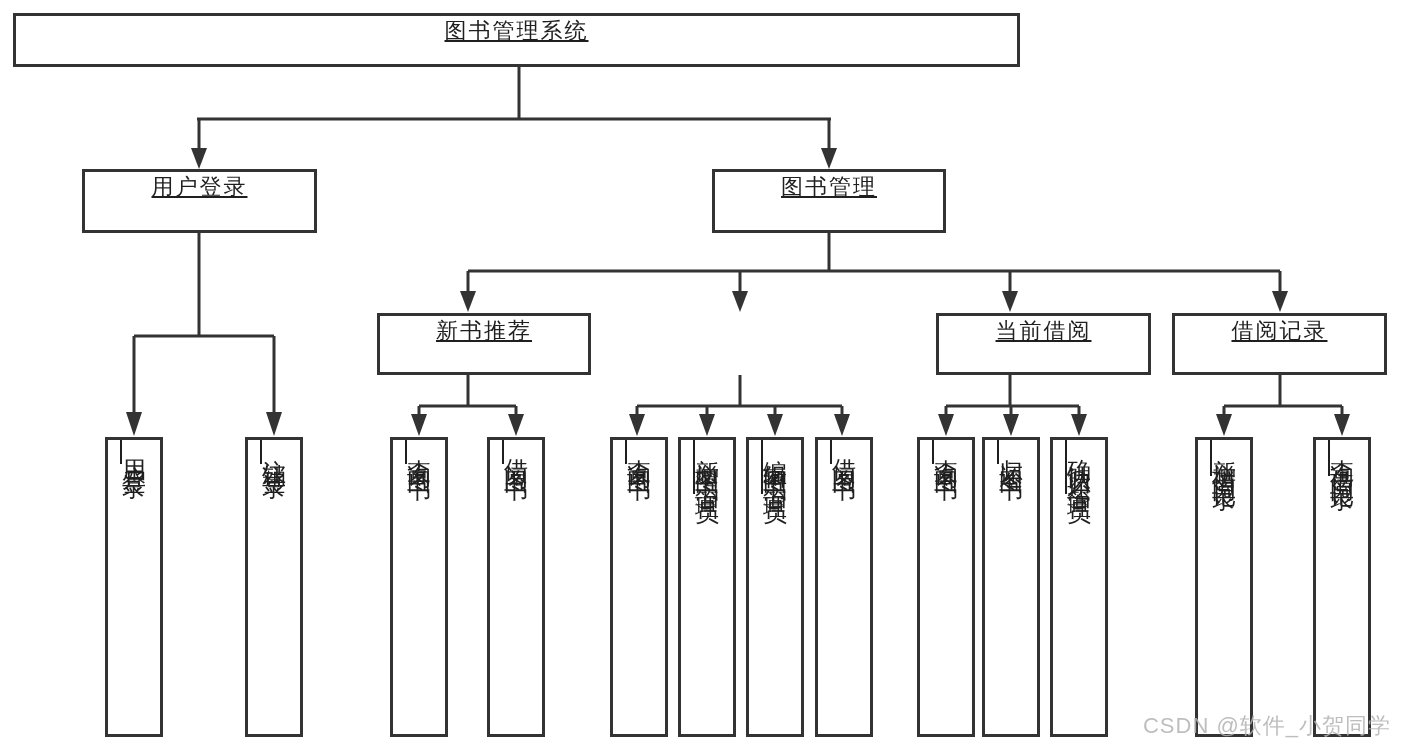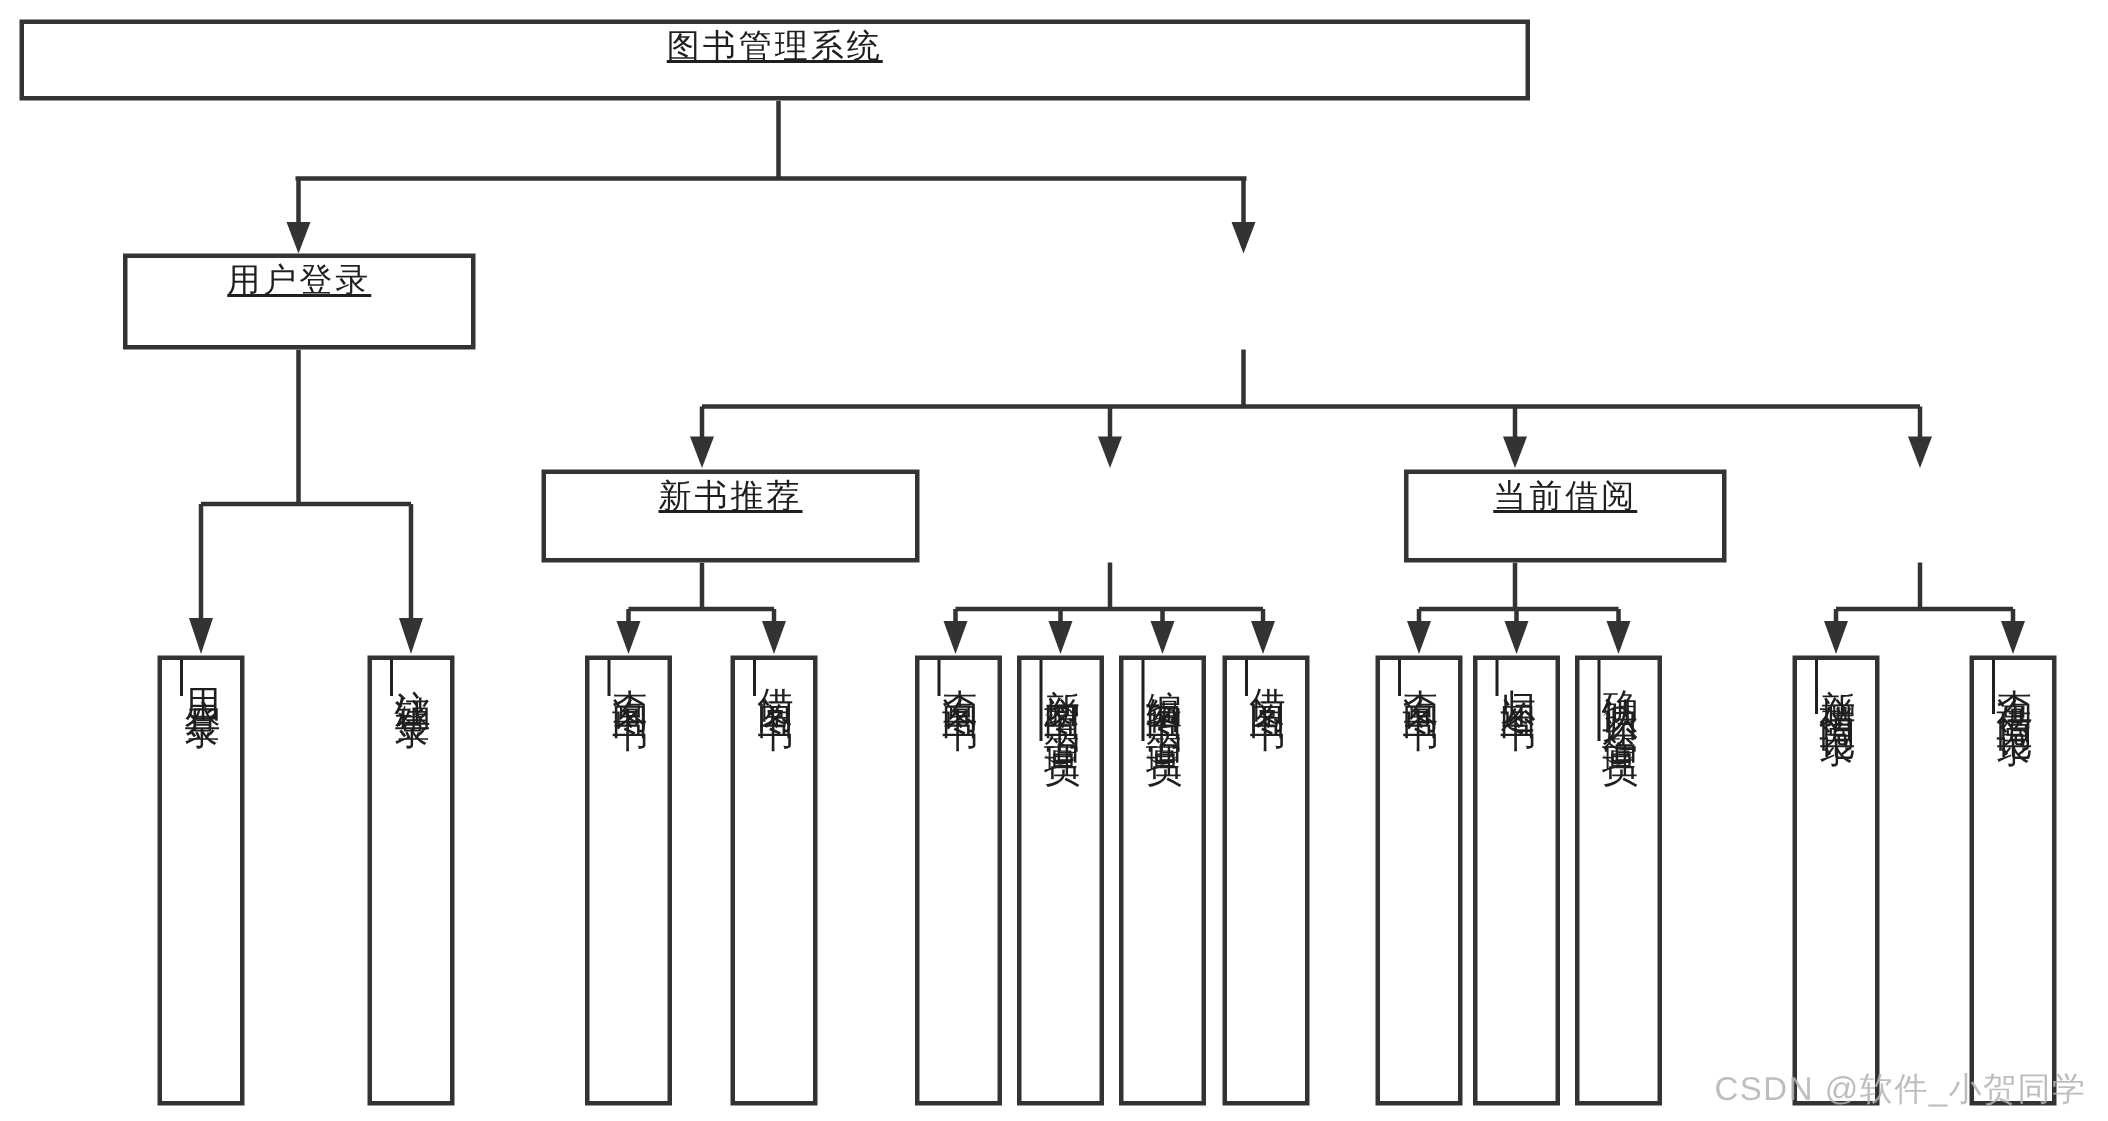"图书管理" div.node { html: none -> <div> <span>图书管理</span> </div> }
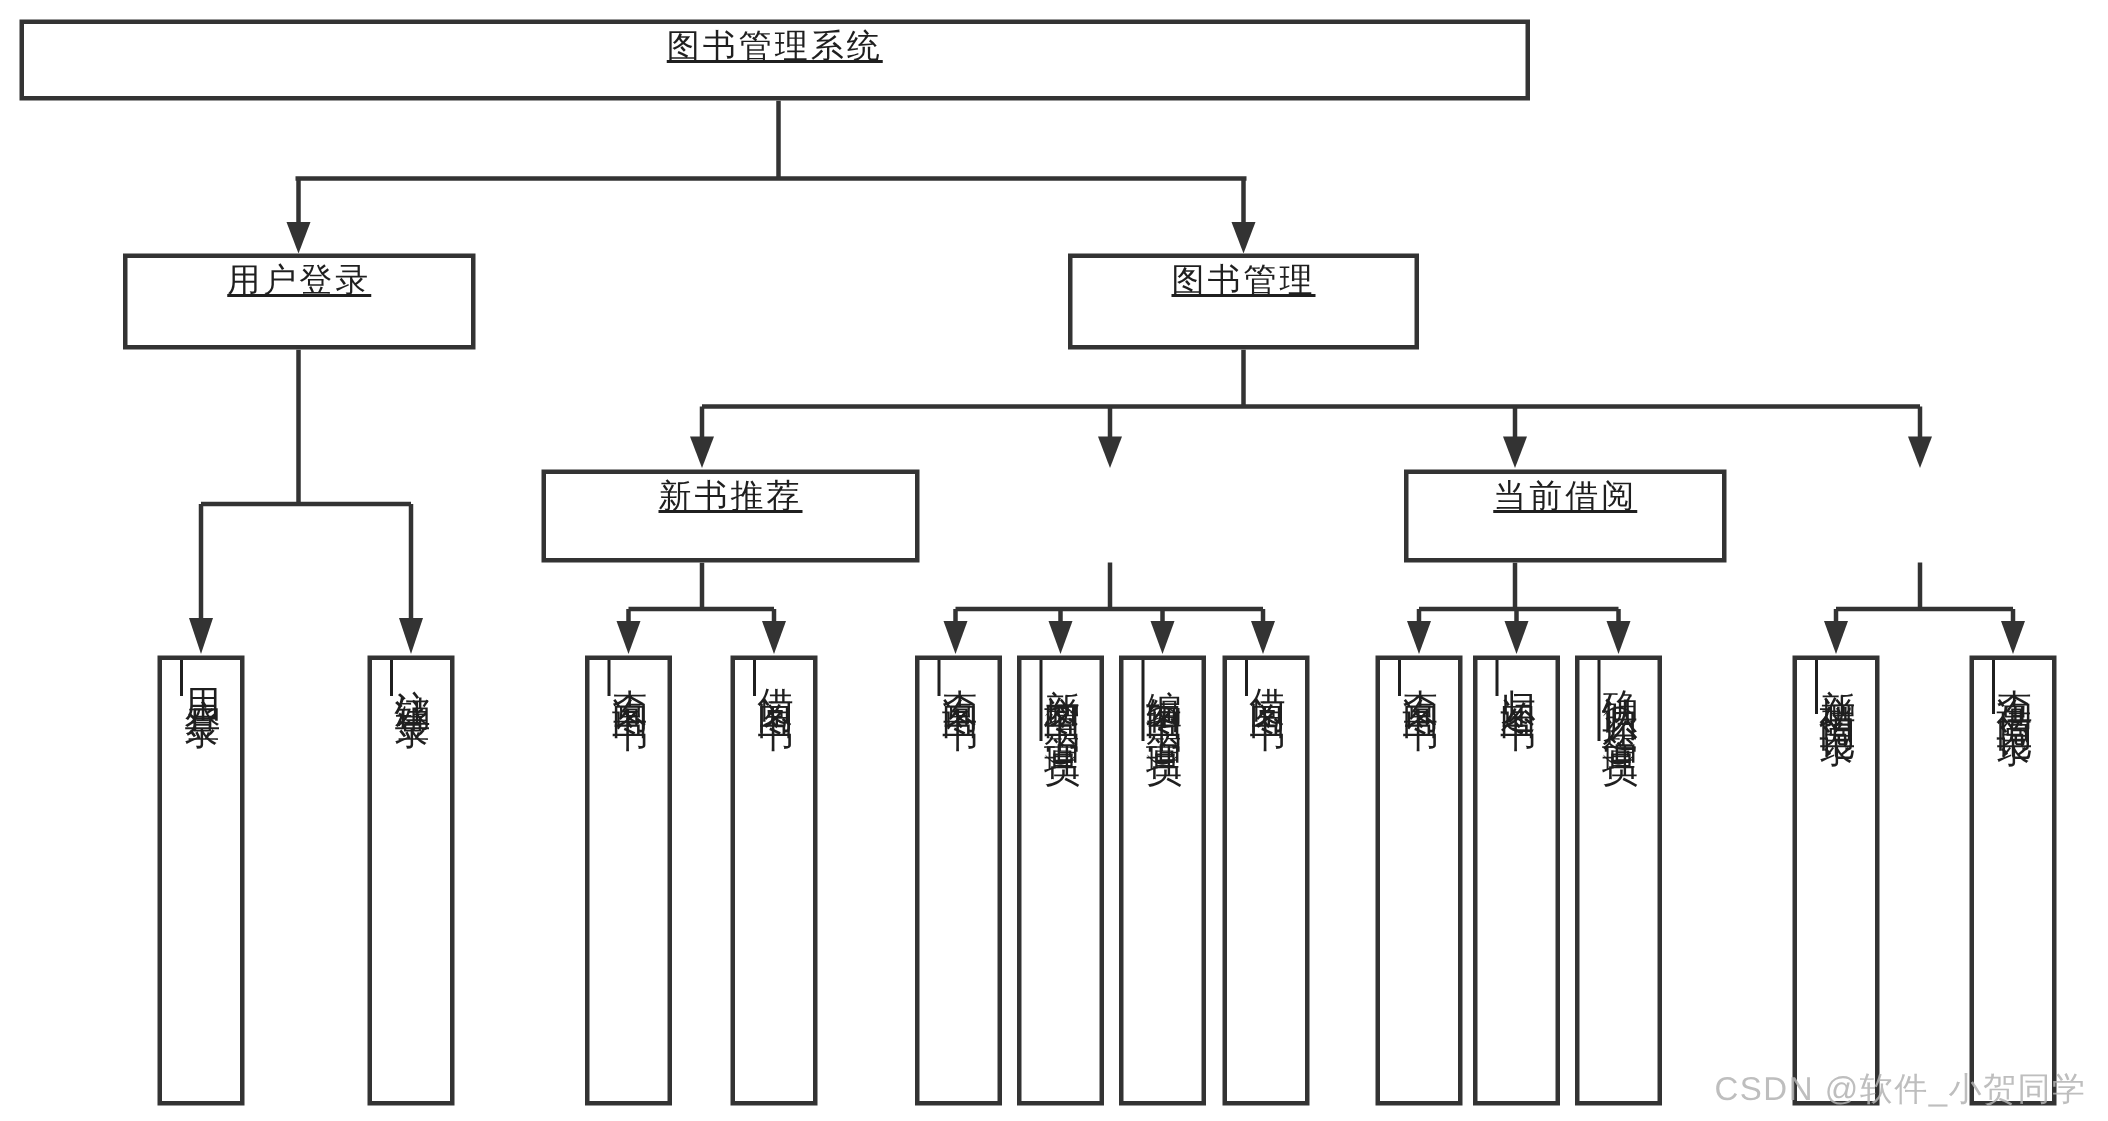"新书推荐" div.node { left: 361px -> 377px; width: 252px -> 214px }
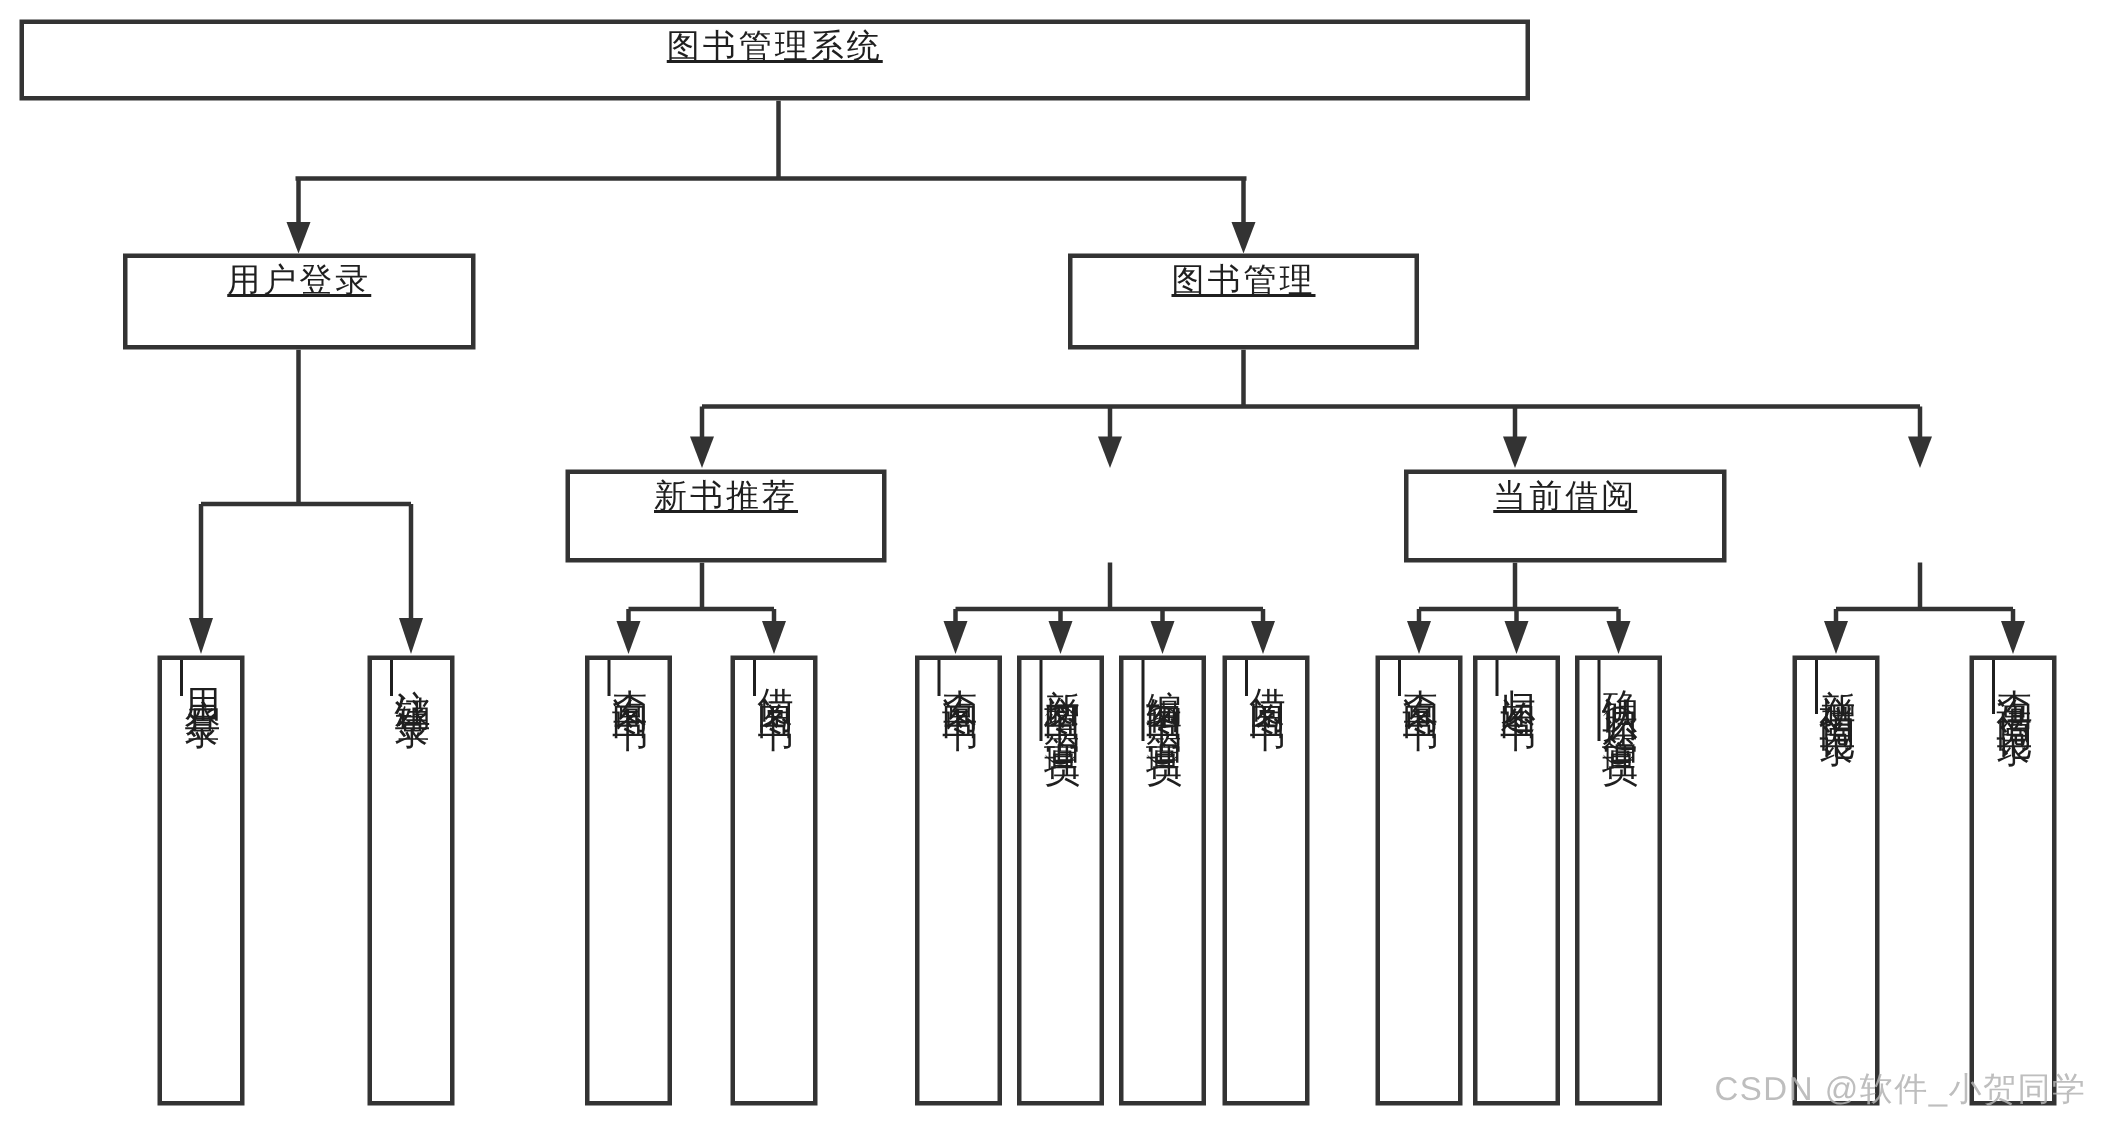"借阅记录" div.node { html: none -> <div> <span>借阅记录</span> </div> }
